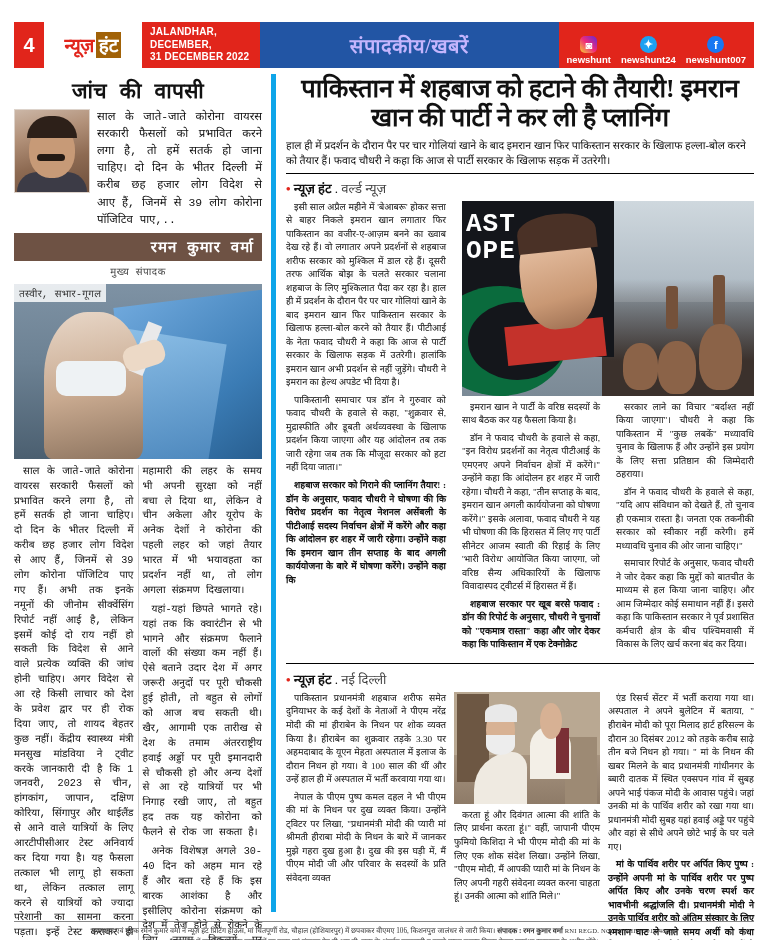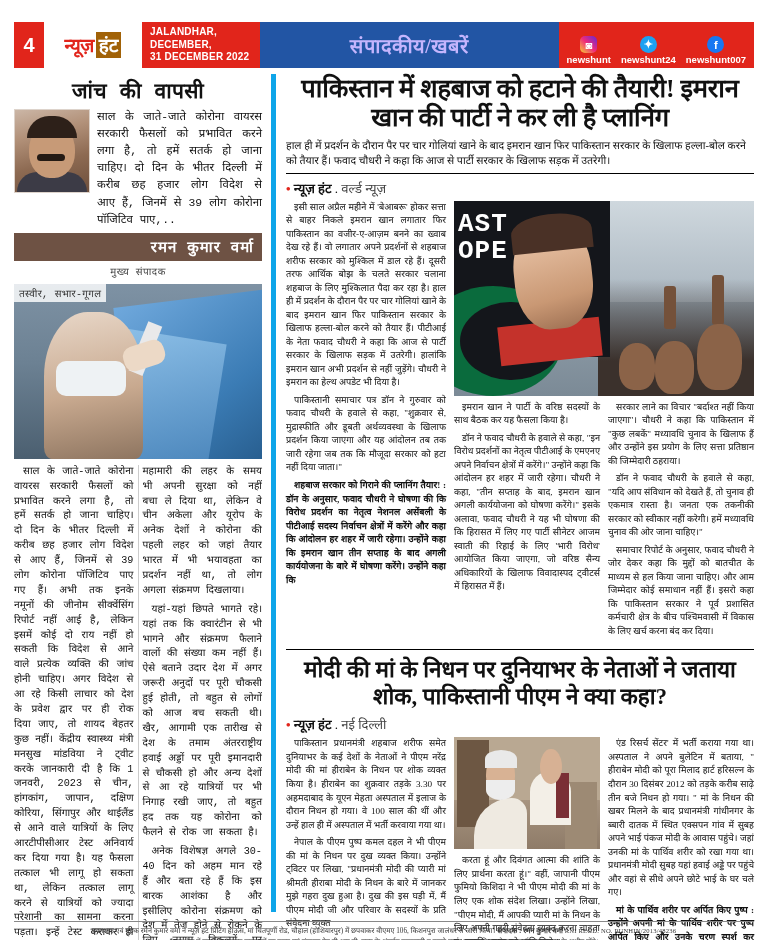"इसी साल अप्रैल महीने में" .story-body { gap: 8px -> 16px }
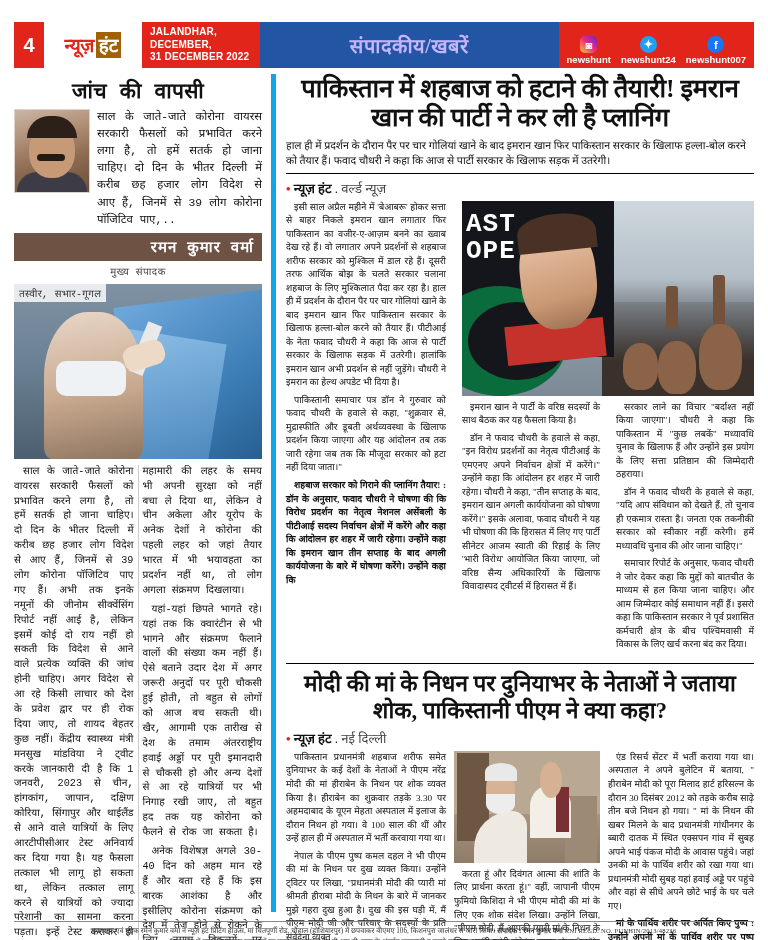"शहबाज सरकार पर खूब बरसे" p.subhead { html: none -> <p>शहबाज सरकार पर खूब बरसे फवाद : डॉन की रिपोर्ट के अनुसार, चौधरी ने चुनावों को "एकमात्र रास्ता" कहा और जोर देकर कहा कि पाकिस्तान में एक टेक्नोक्रेट</p> }
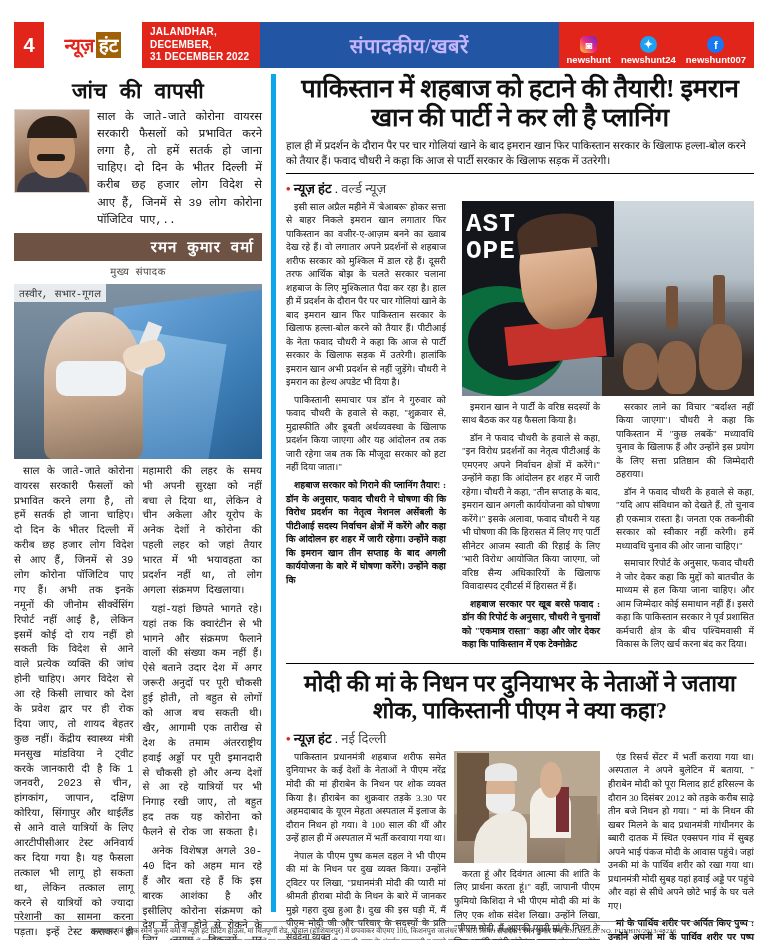"मोदी की मां के निधन" h1.story2-hl { html: <h1>मोदी की मां के निधन पर दुनियाभर के नेताओं ने जताया शोक, पाकिस्तानी पीएम ने क्या कहा?</h1> -> none }
